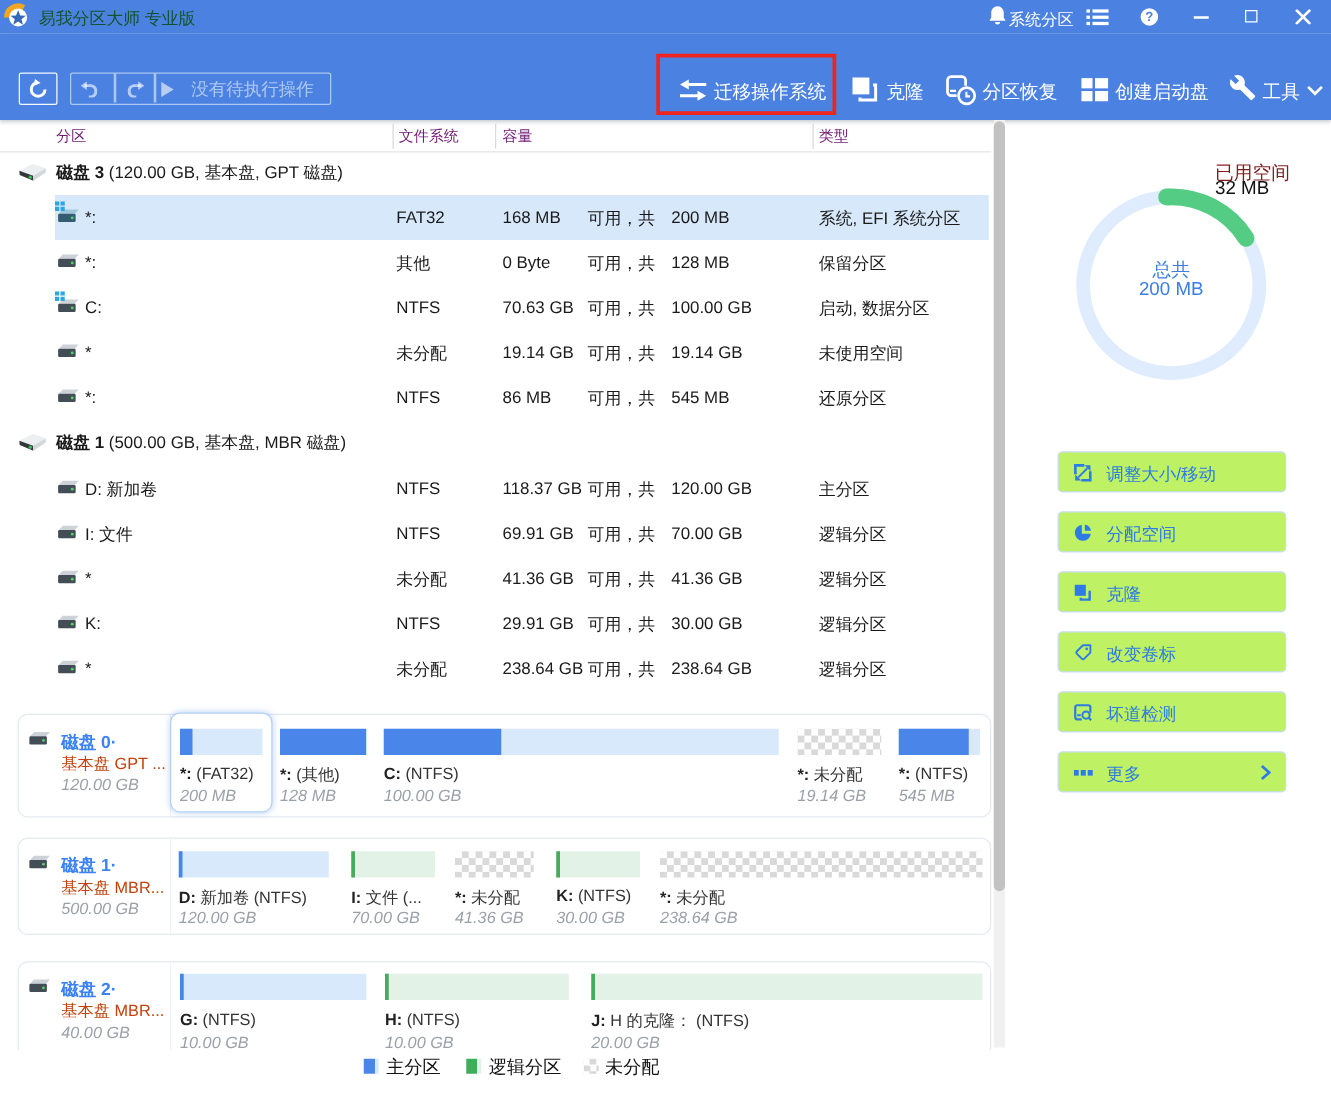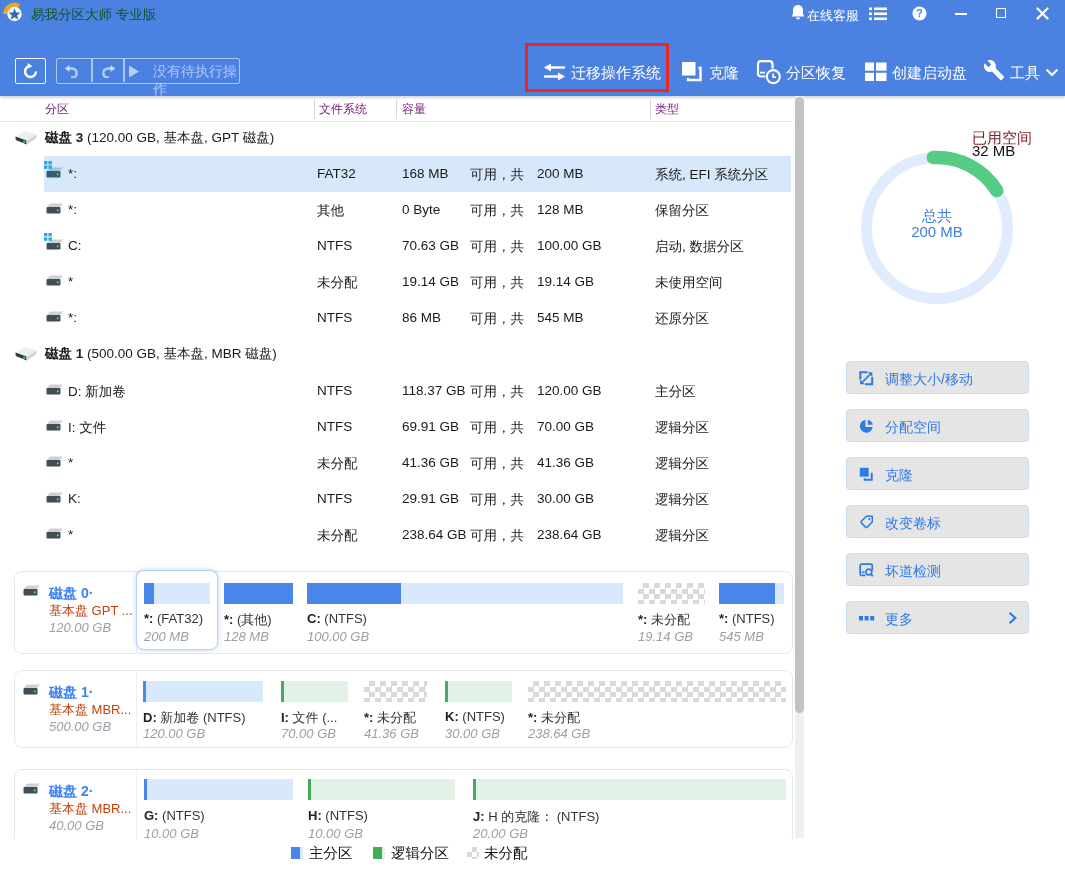"在线客服" div { text: 在线客服 -> 系统分区 }
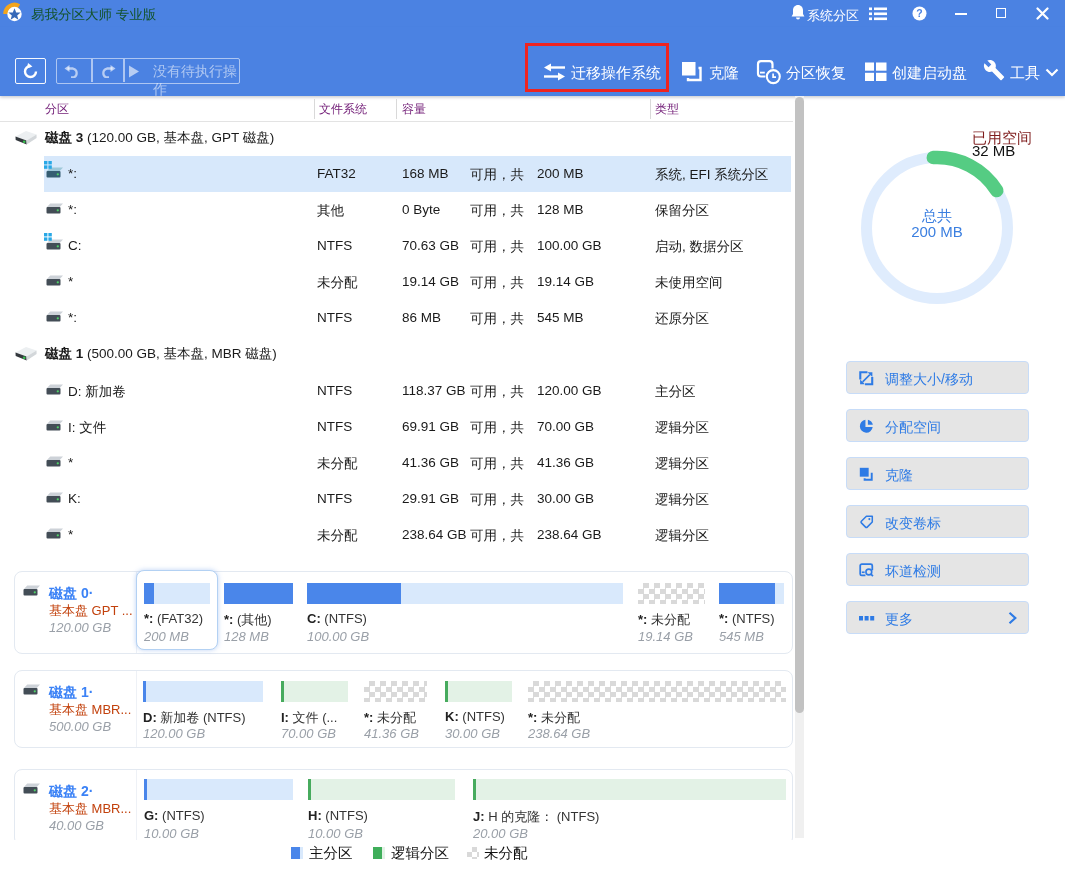"没有待执行操作" #histgroup { width: 184px -> 209px }
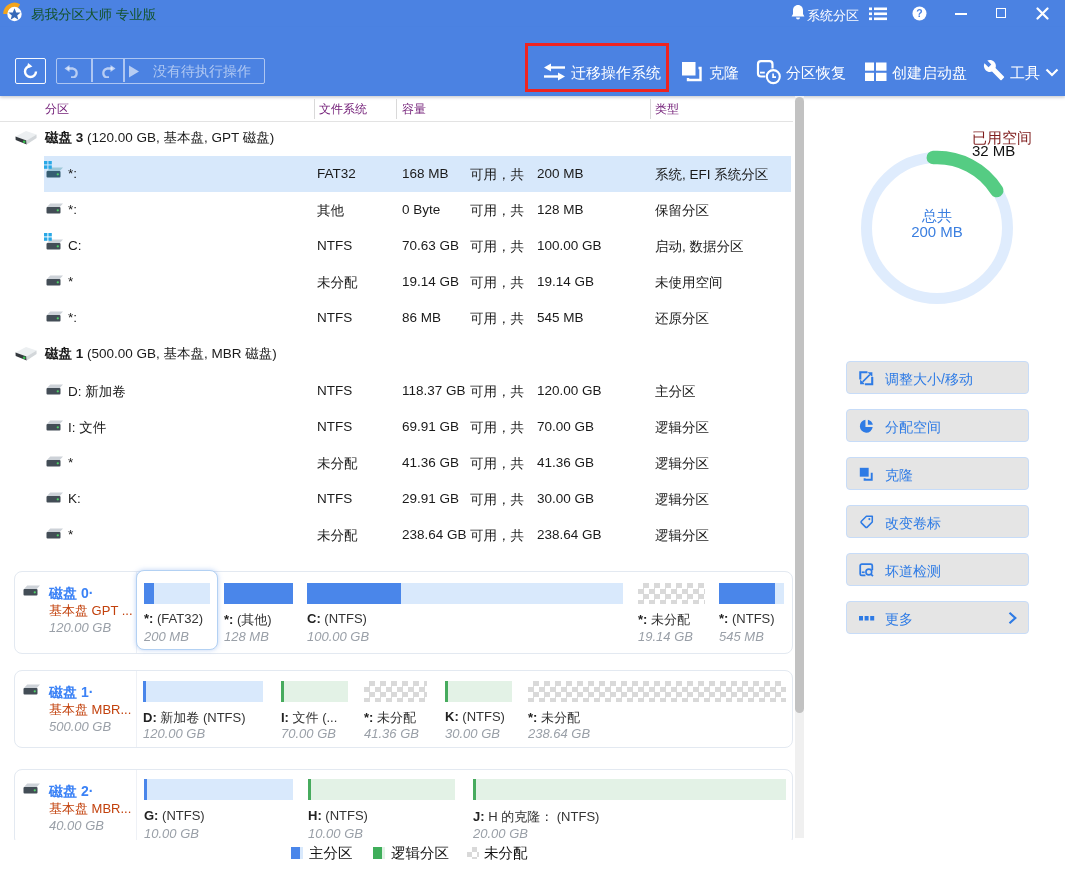"调整大小/移动" .sbtn { background: #e5e5e5 -> #bef264 }
